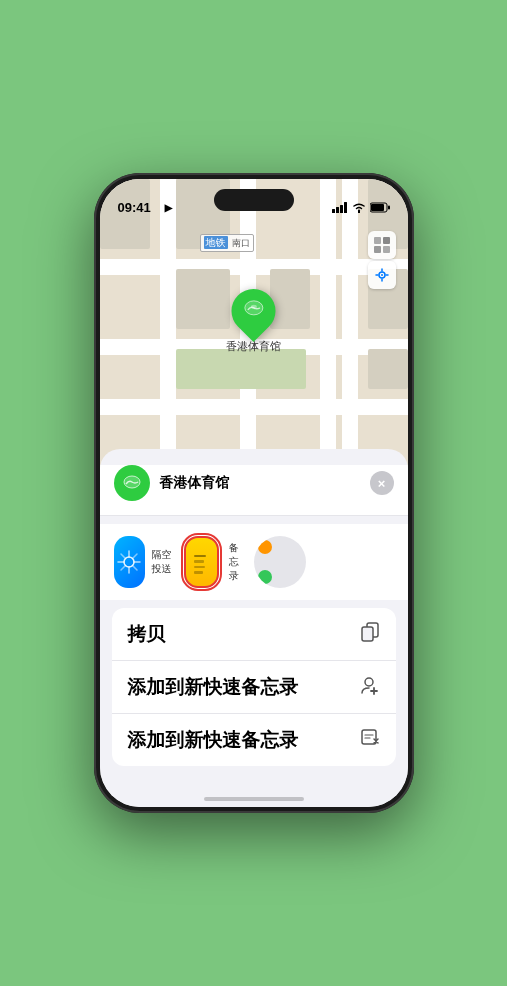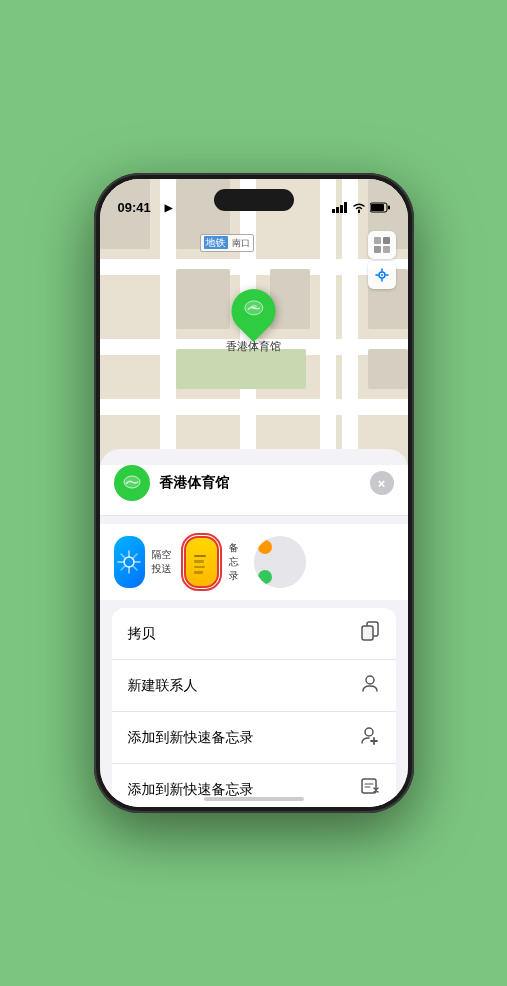"拷贝" .action-label { font-size: 14px -> 19px; font-weight: none -> bold }
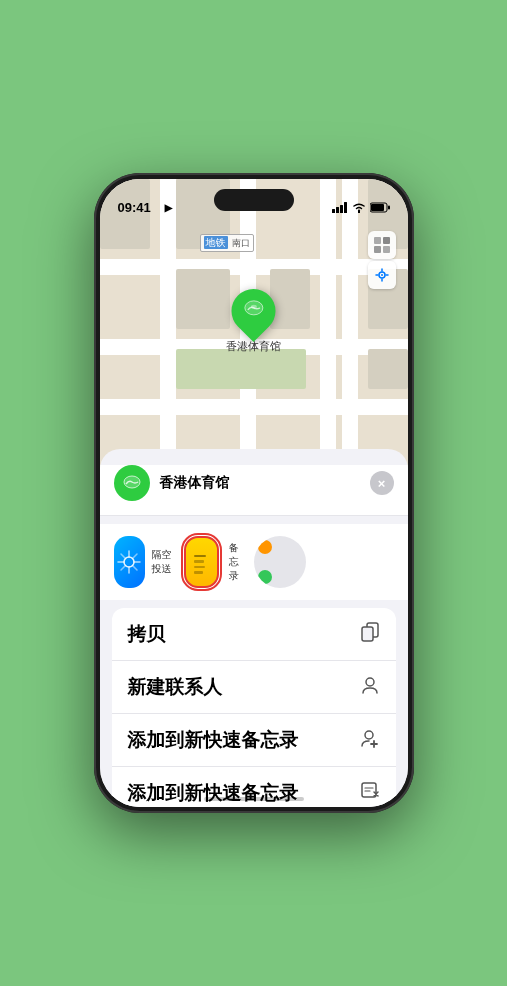"新建联系人" div.action-item { html: <div> <span>新建联系人</span> <span> <svg> <circle></circle> <path></path> </svg> </span> </div> -> none }
